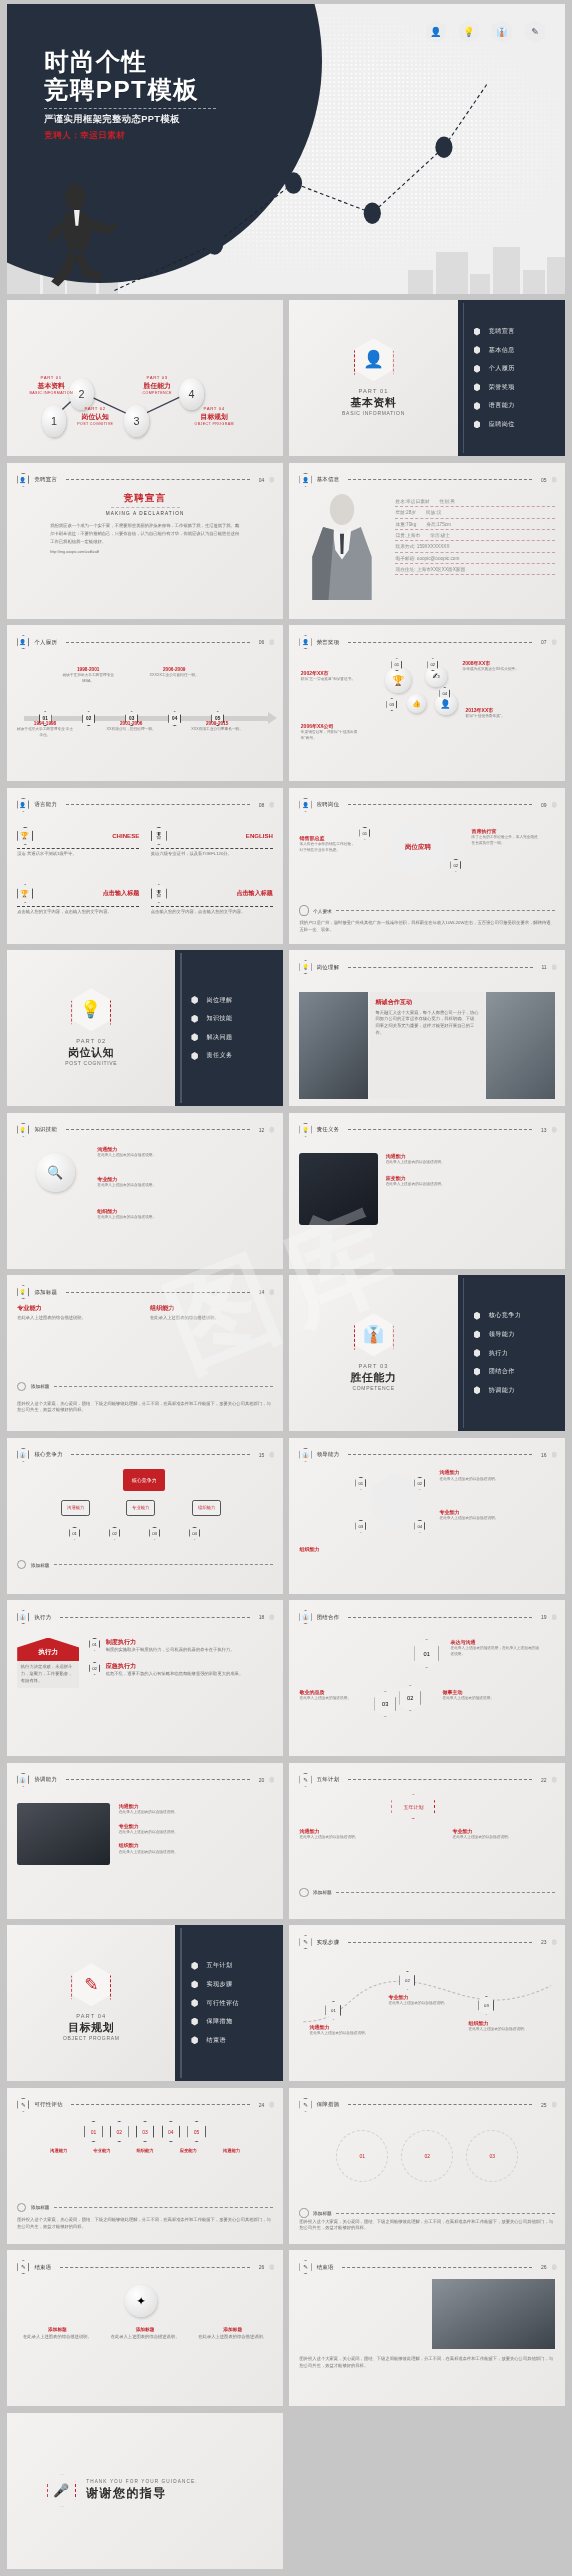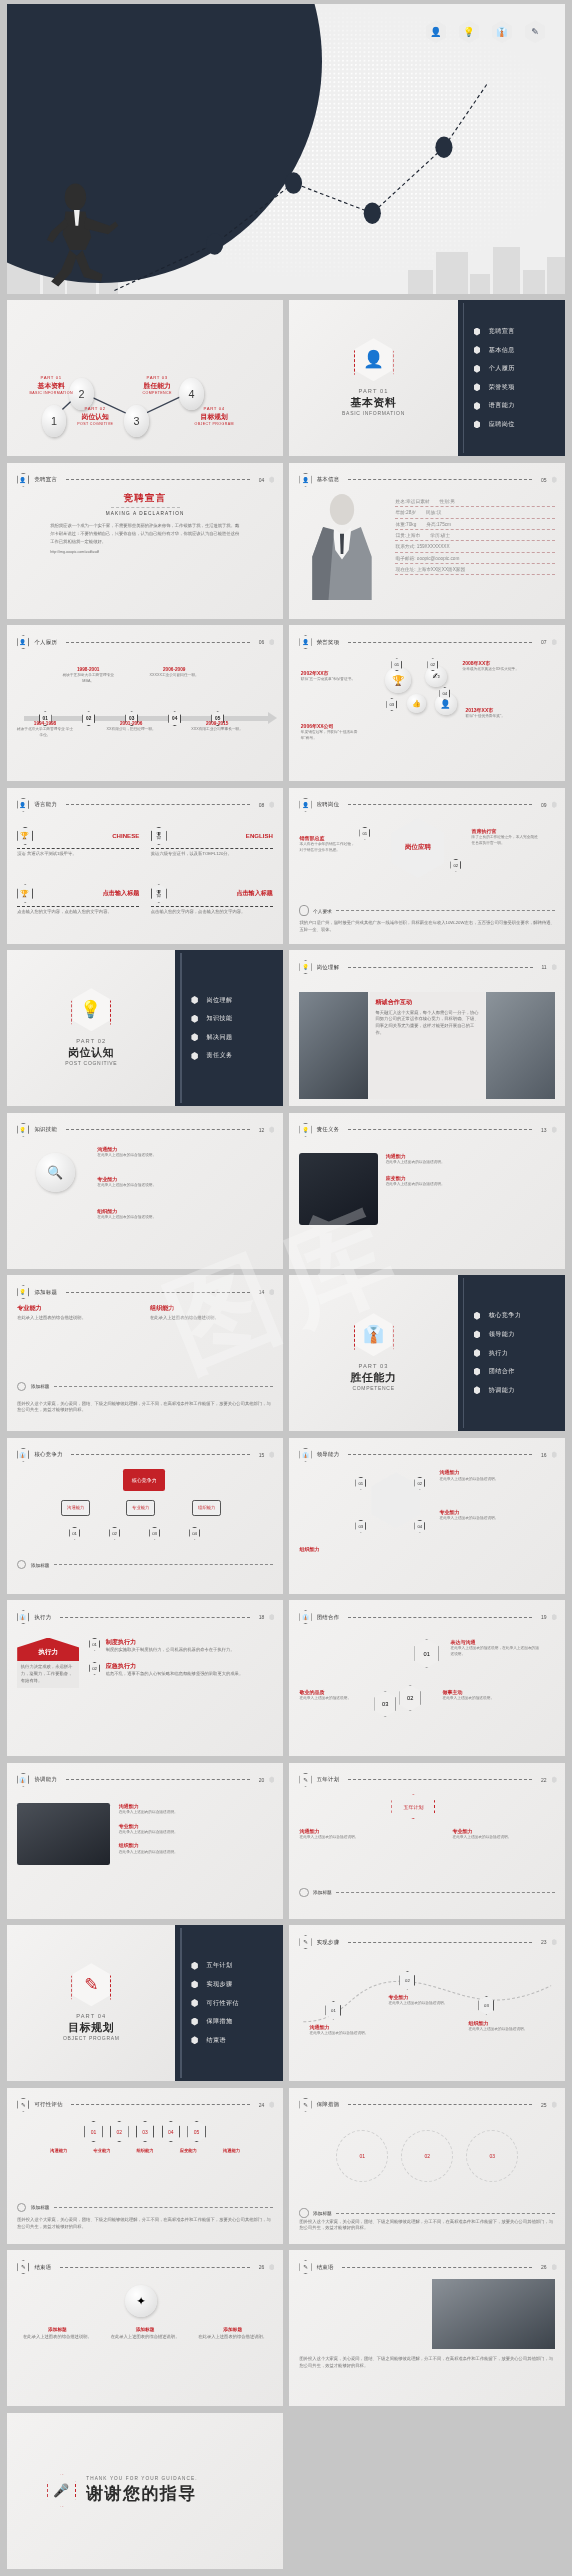"时尚个性" div.hero-txt { html: none -> <div> <div>时尚个性</div> <div>竞聘PPT模板</div> <div></div> <div>严谨实用框架完整动态PPT模板</div> <div>竞聘人：幸运日素材</div> </div> }
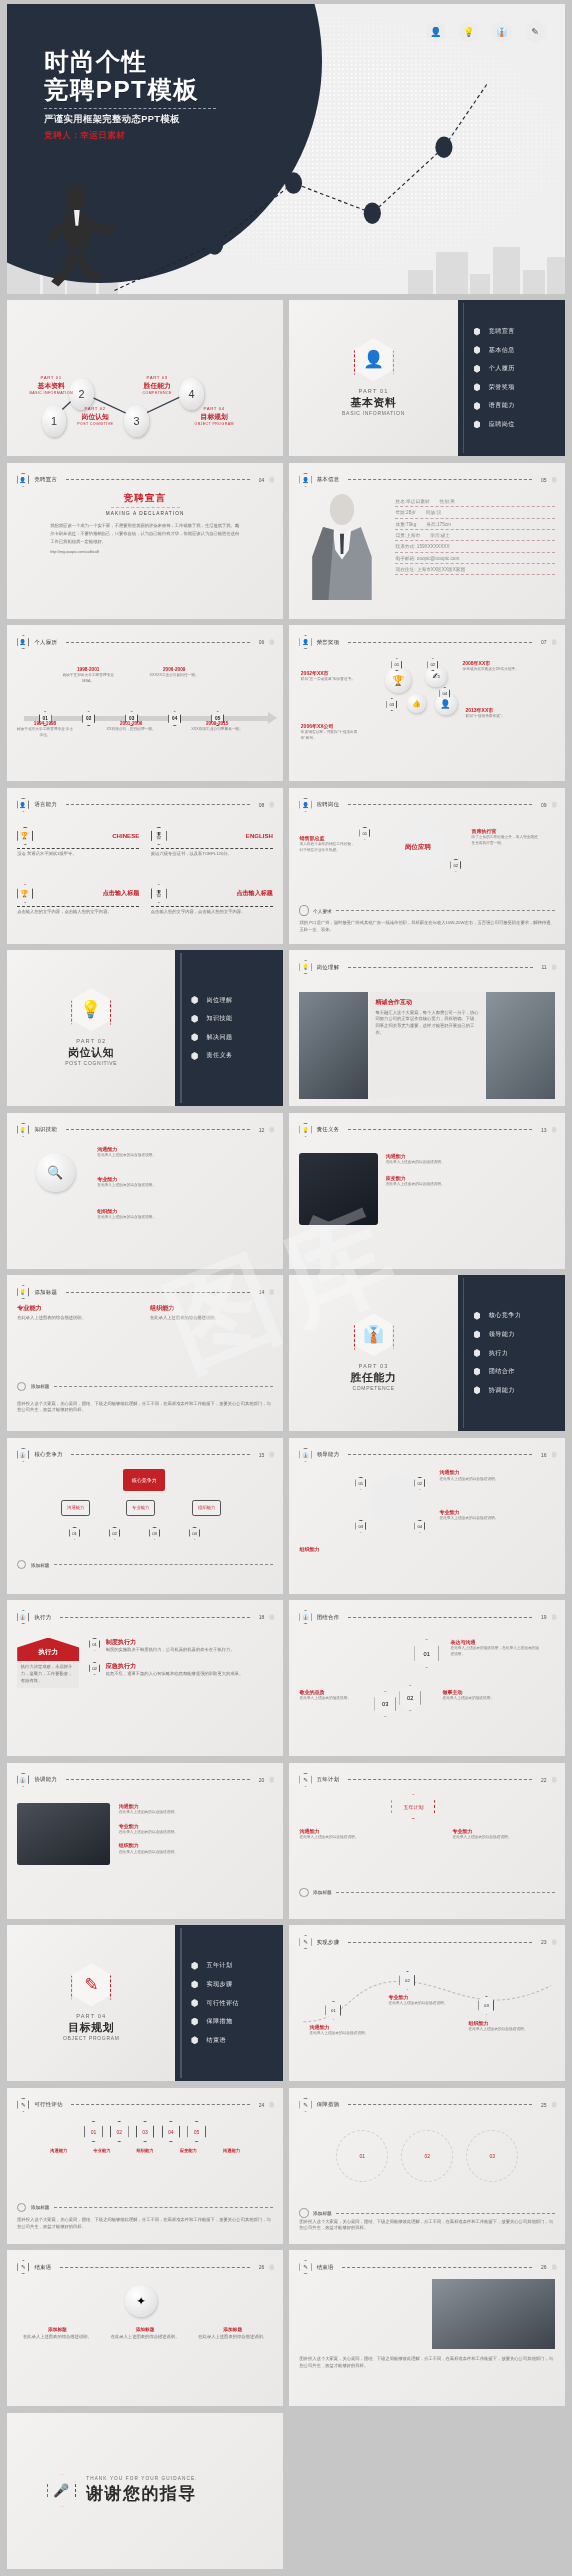"谢谢您的指导" .end-cn { font-size: 17px -> 12px }
